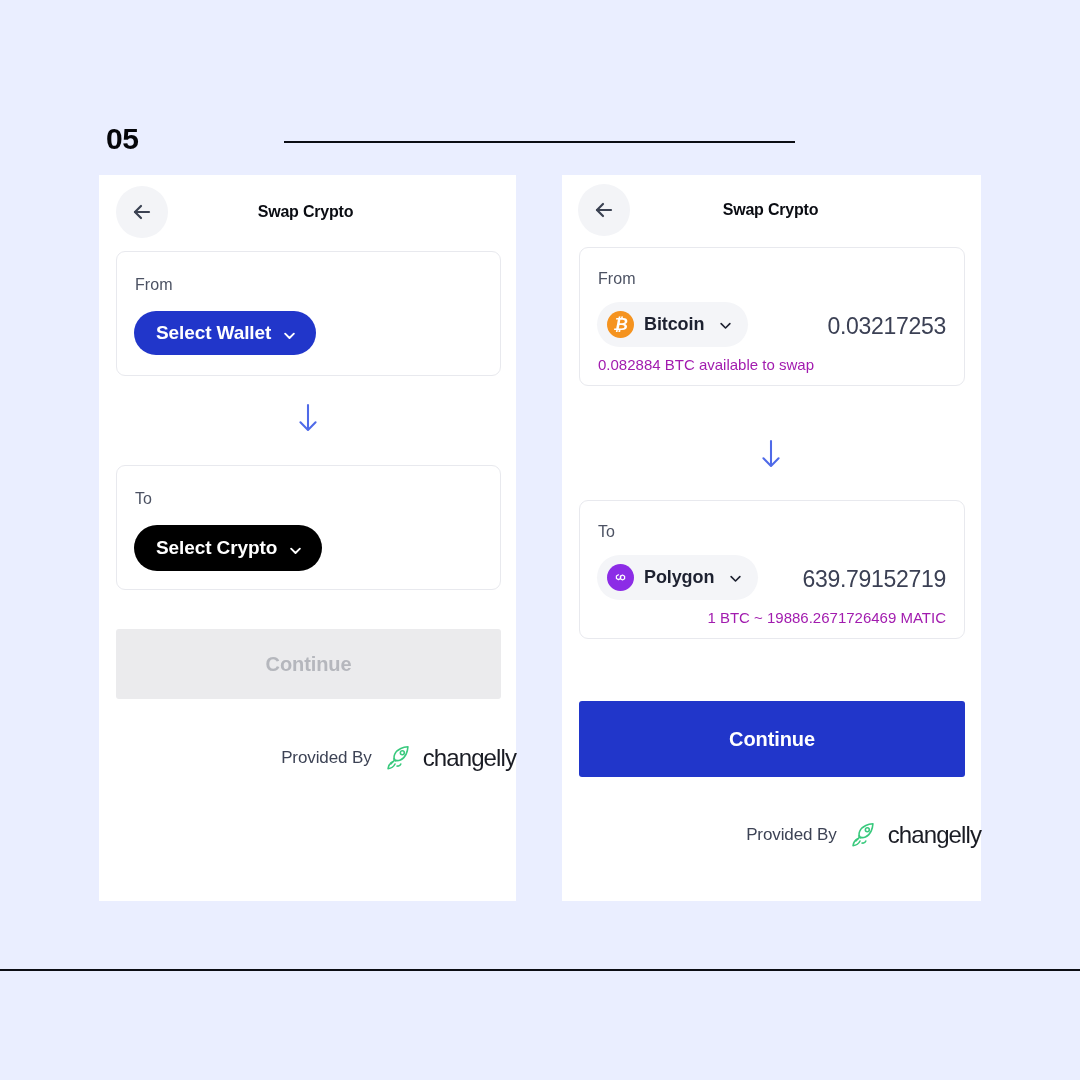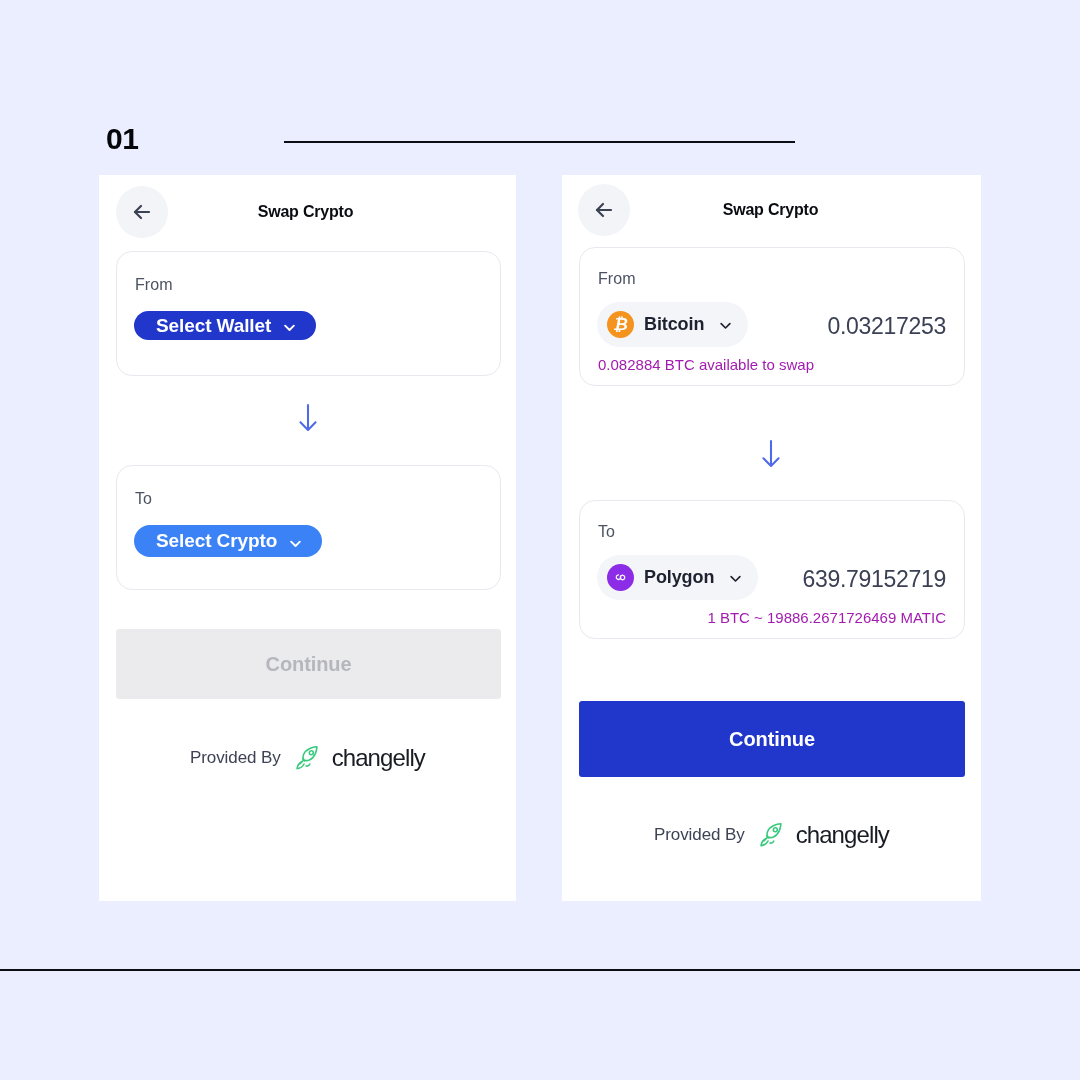"01" div.step-number { text: 01 -> 05 }
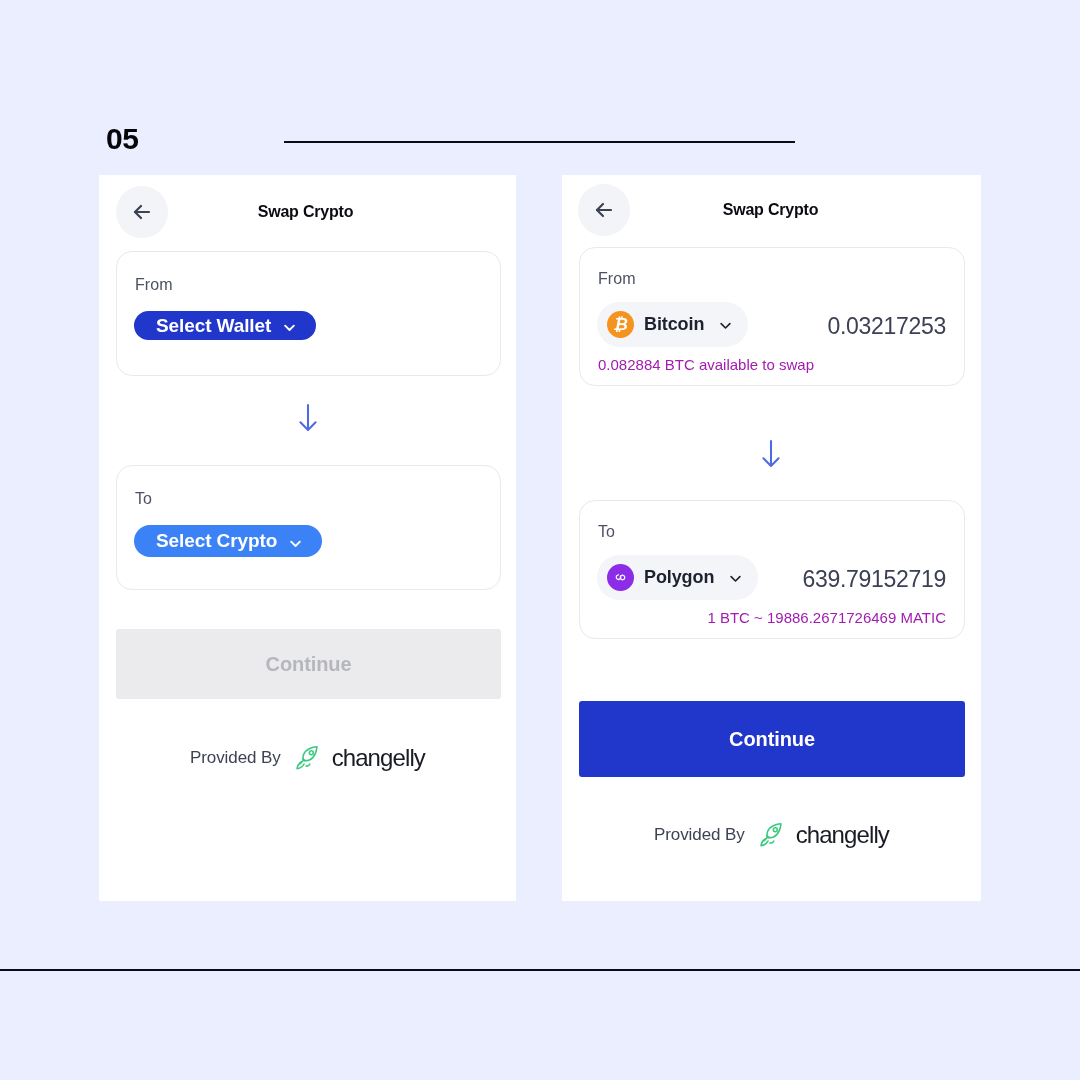"From" .field-card { border-radius: 16px -> 9px }
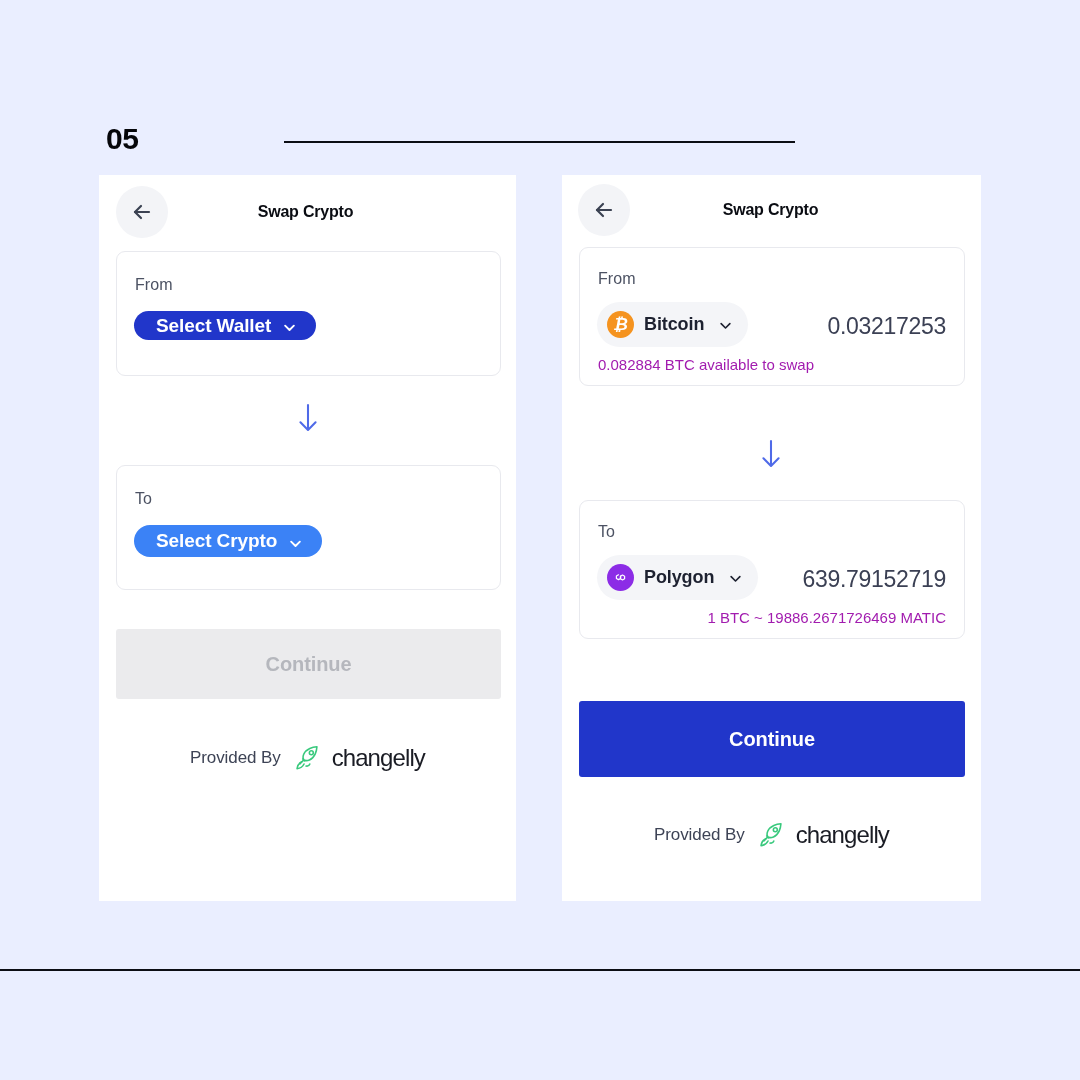"Select Wallet" .pill-primary { height: 29px -> 44px }
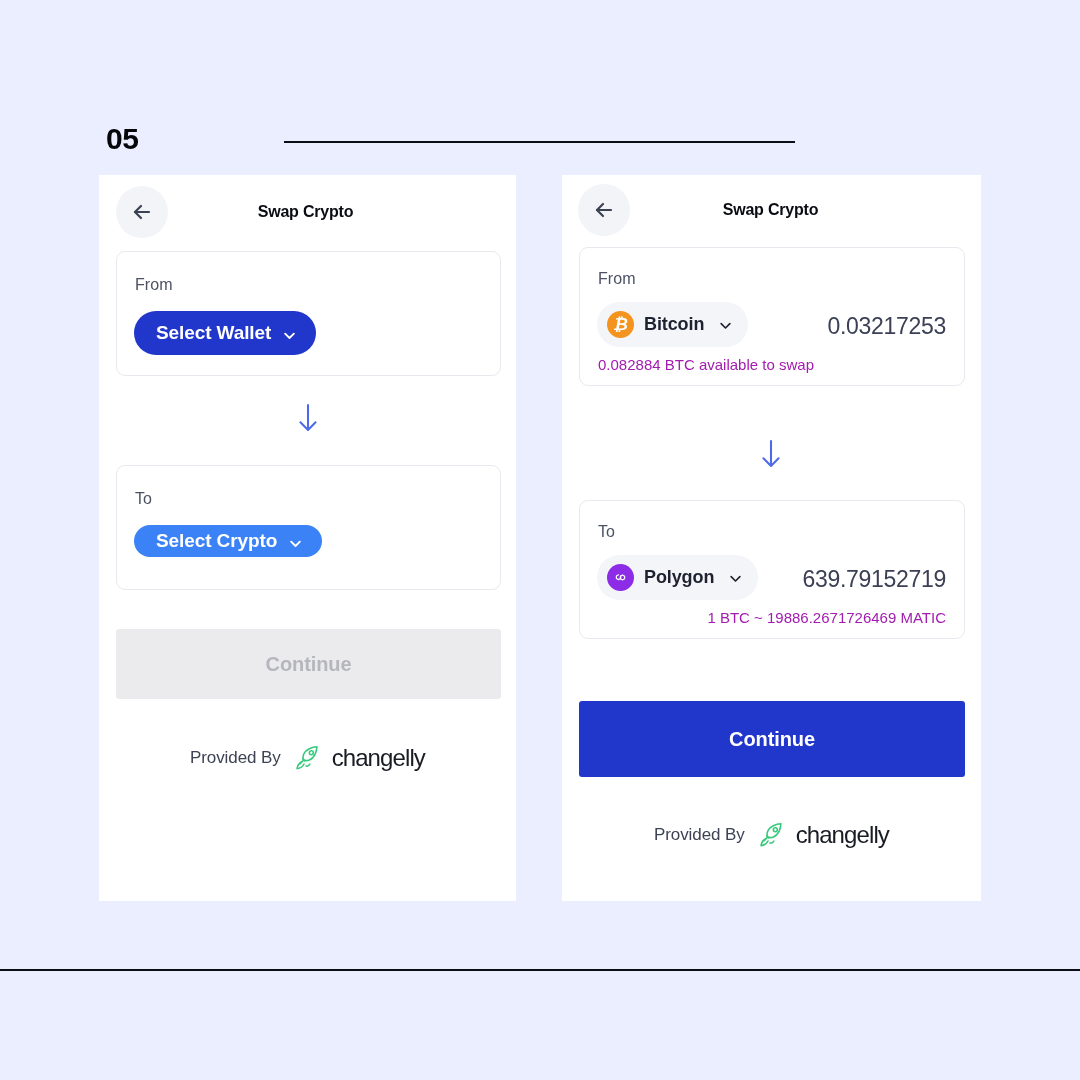"Select Crypto" .pill-disabled { background: #3b82f6 -> #000000; height: 32px -> 46px }
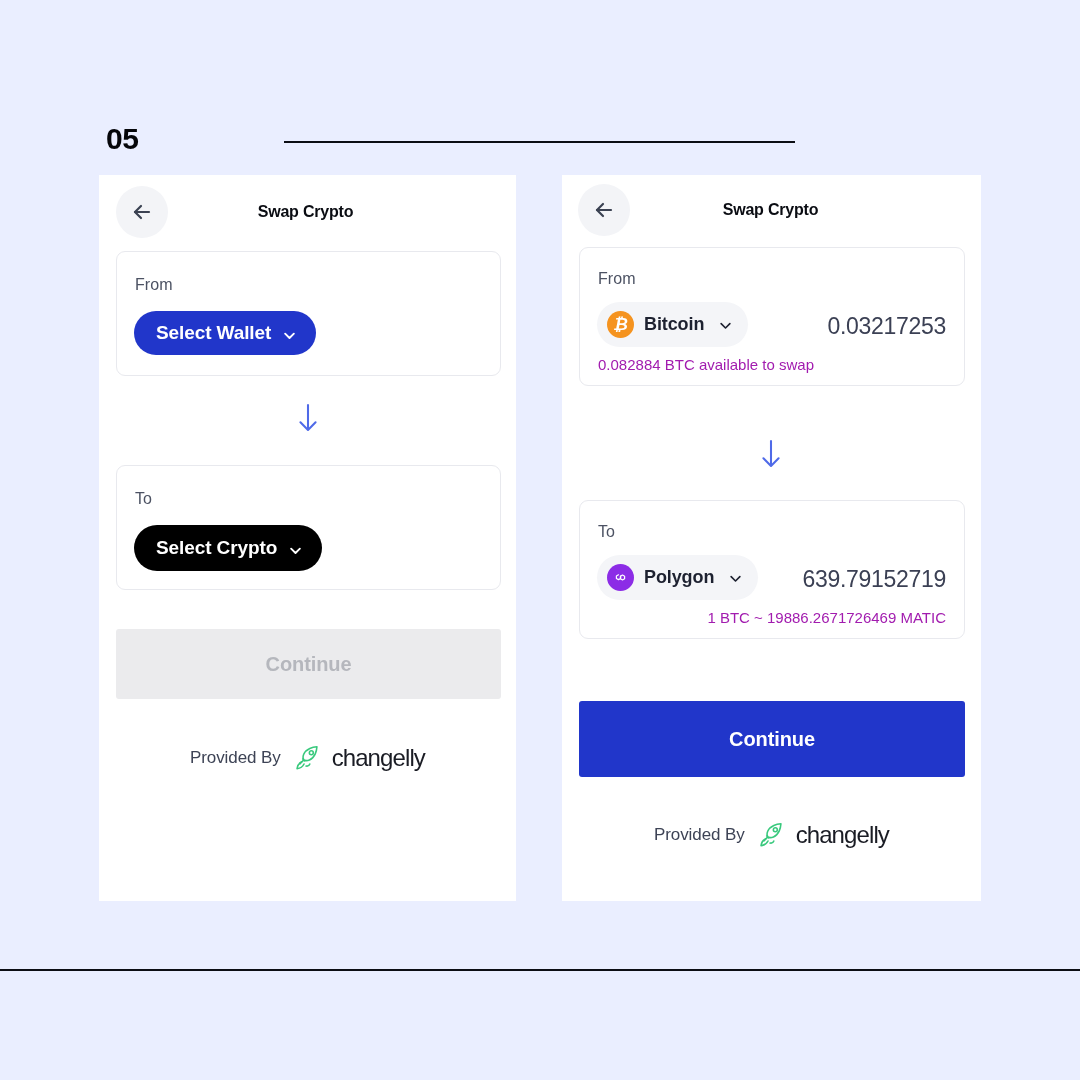"Provided By" .footer { justify-content: center -> flex-end }
